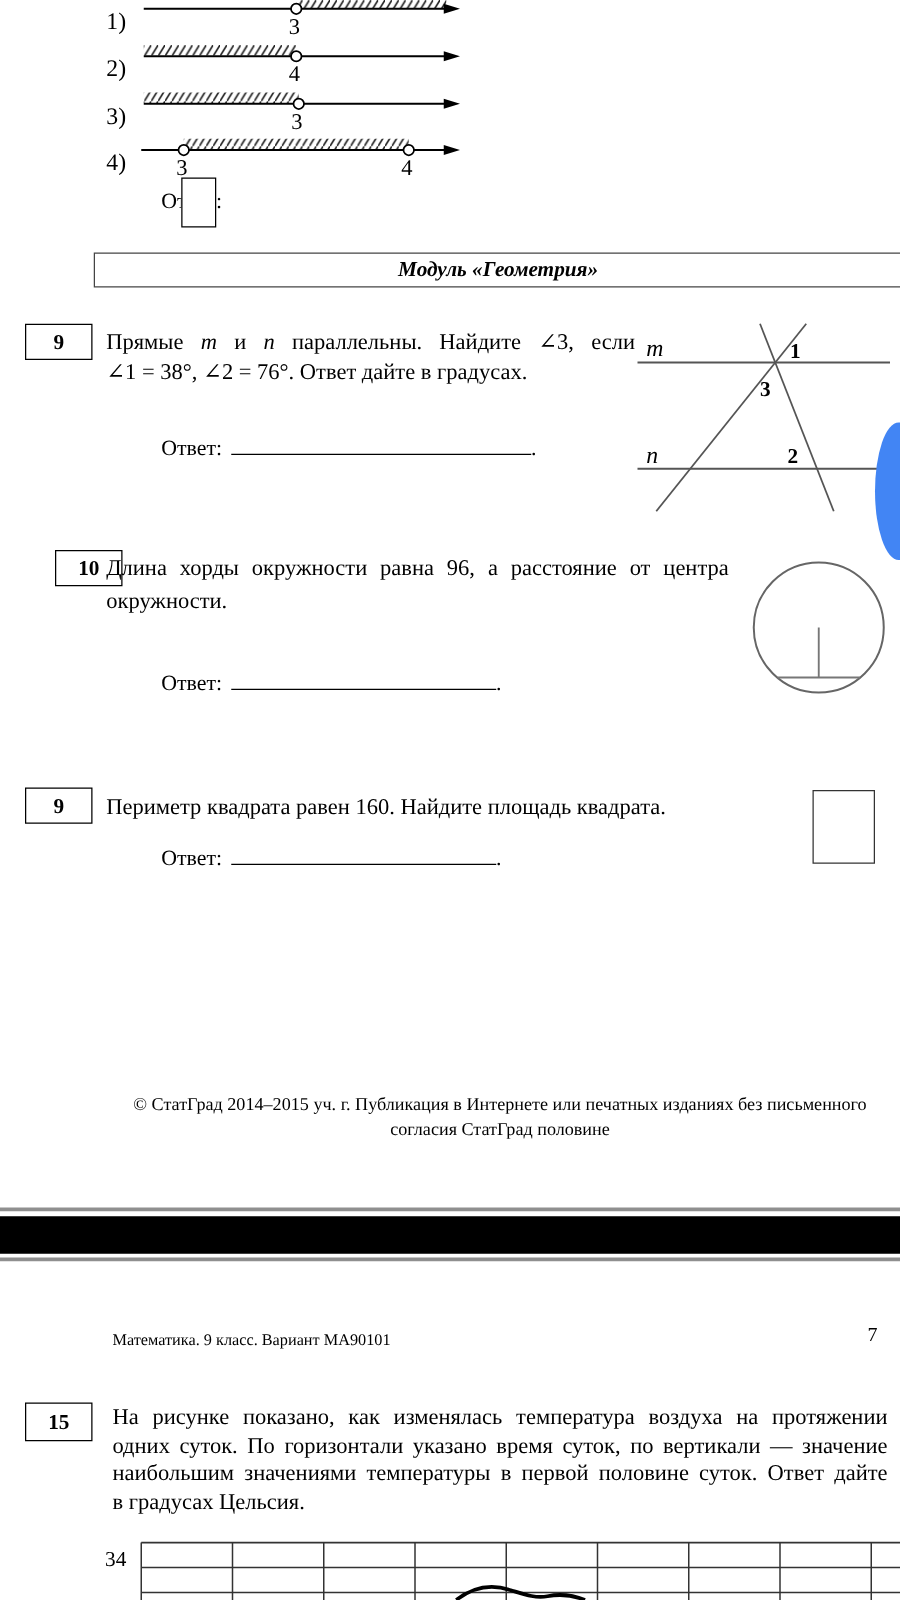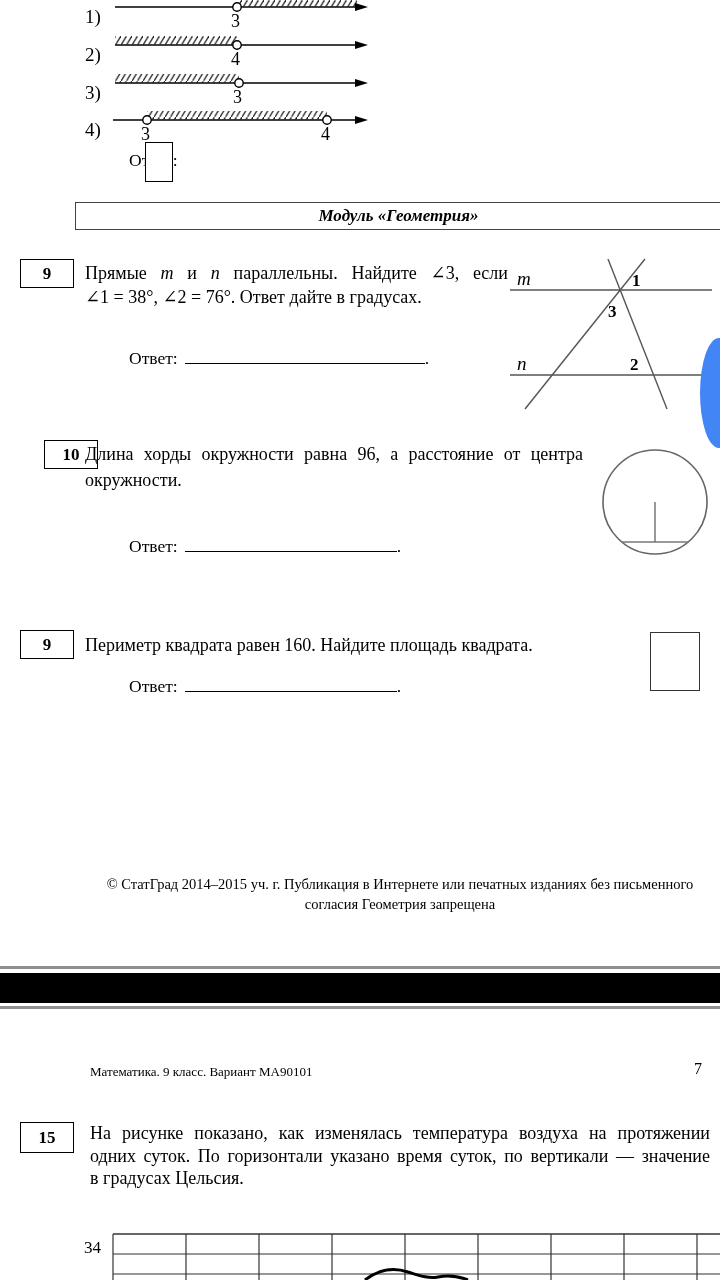"согласия Геометрия запрещена" div { text: Геометрия запрещена -> СтатГрад половине }
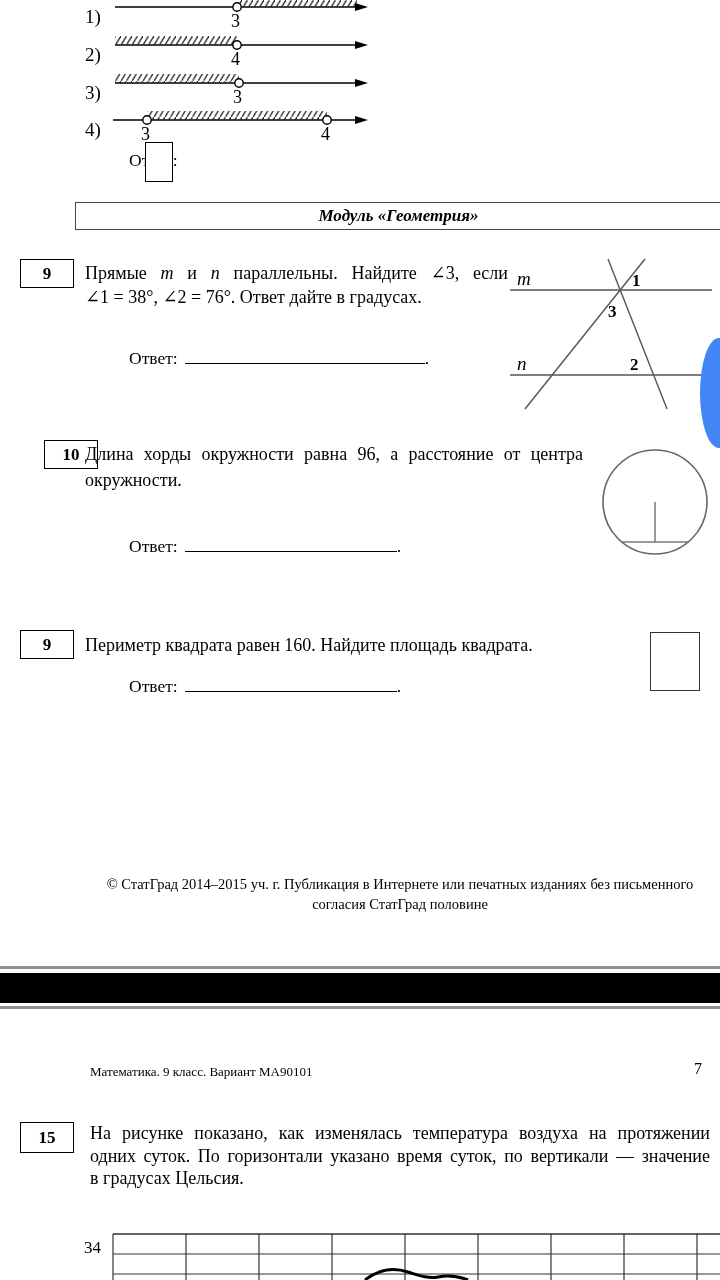"наибольшим значениями температуры в" div.tline { html: none -> <div>наибольшим значениями температуры в первой половине суток. Ответ дайте</div> }
